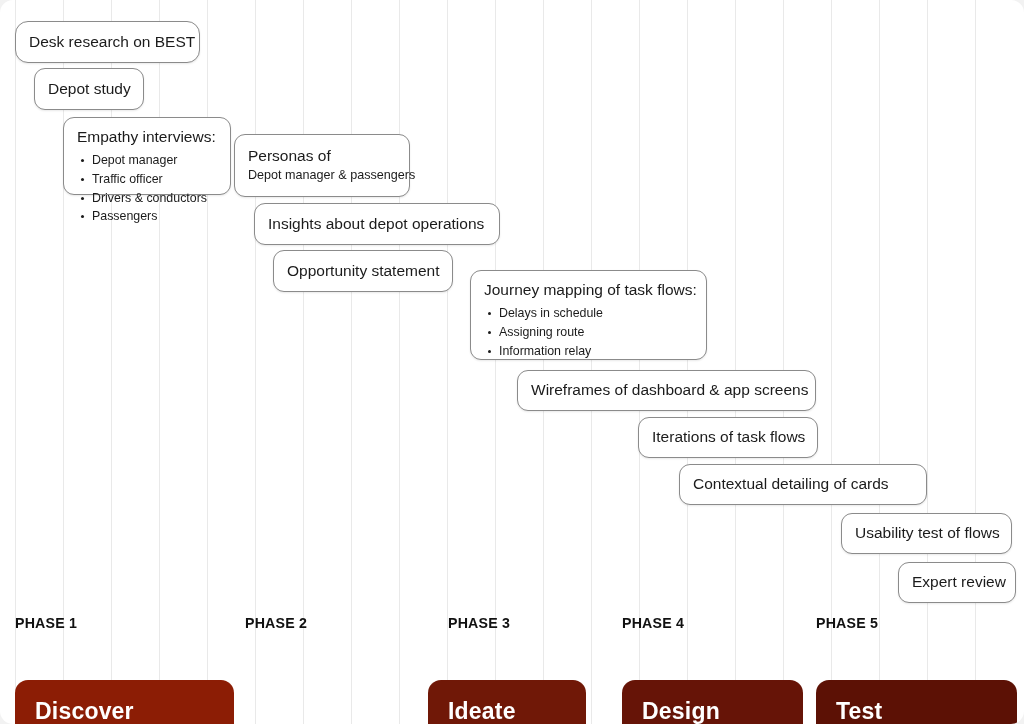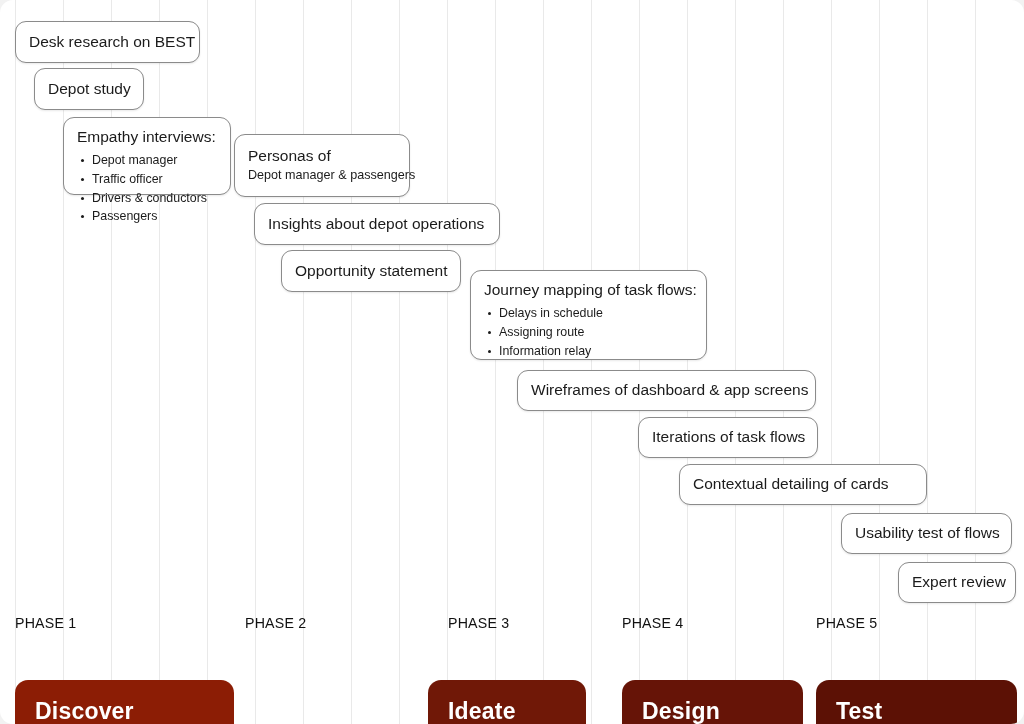"Desk research on BEST" div.card { border-radius: none -> 13px }
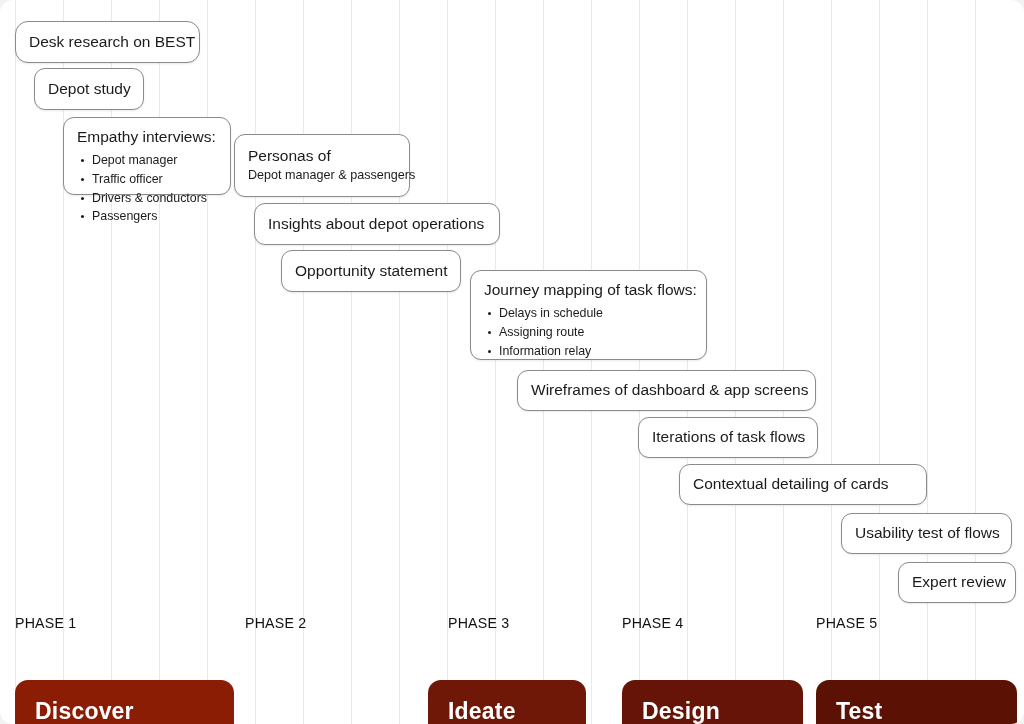"Opportunity statement" div.card { left: 281px -> 273px }
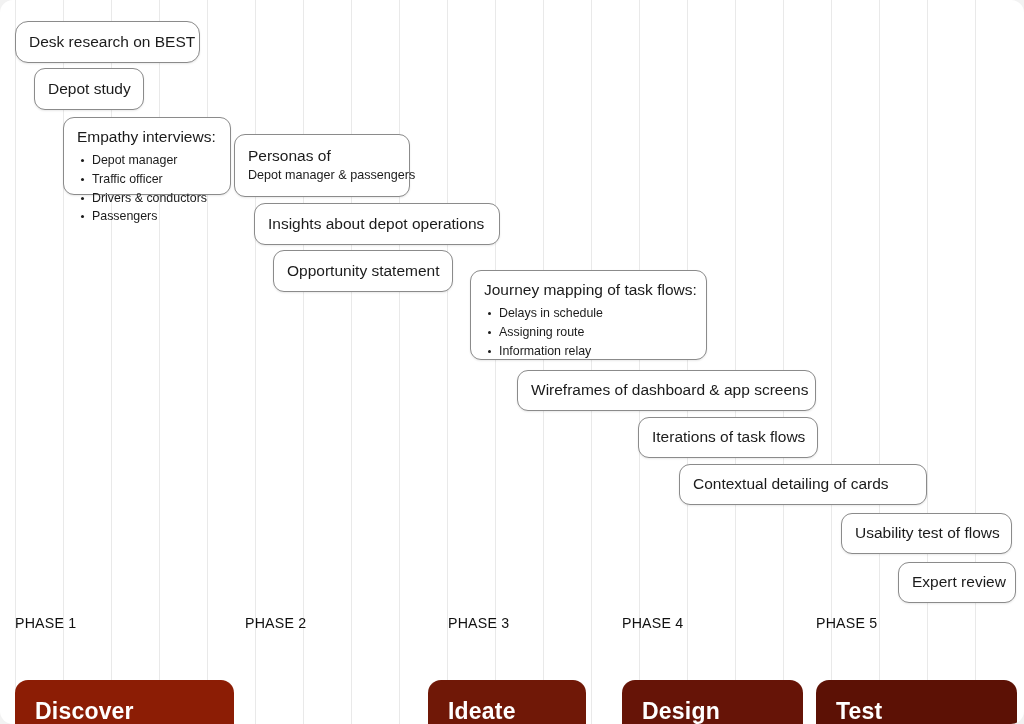"PHASE 1" .phase-label { font-weight: 400 -> 700 }
